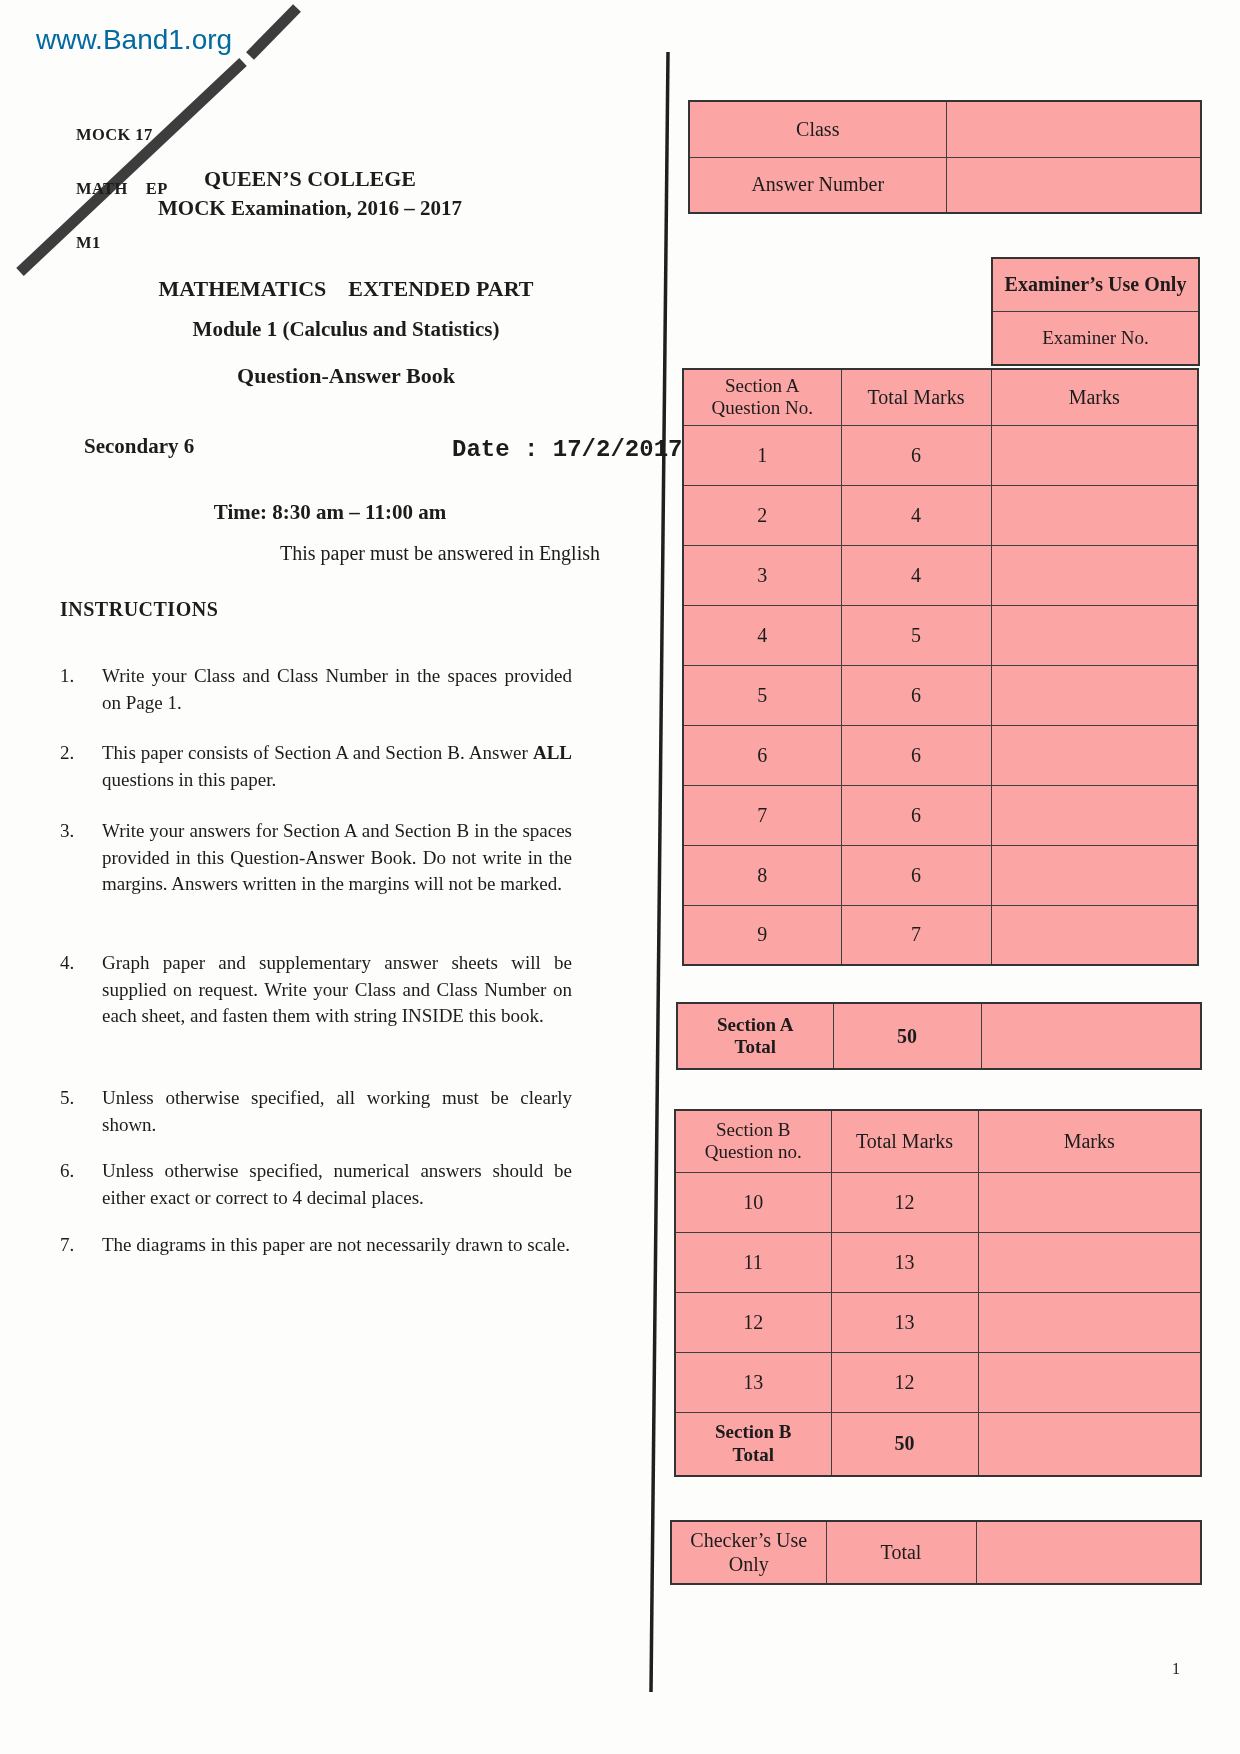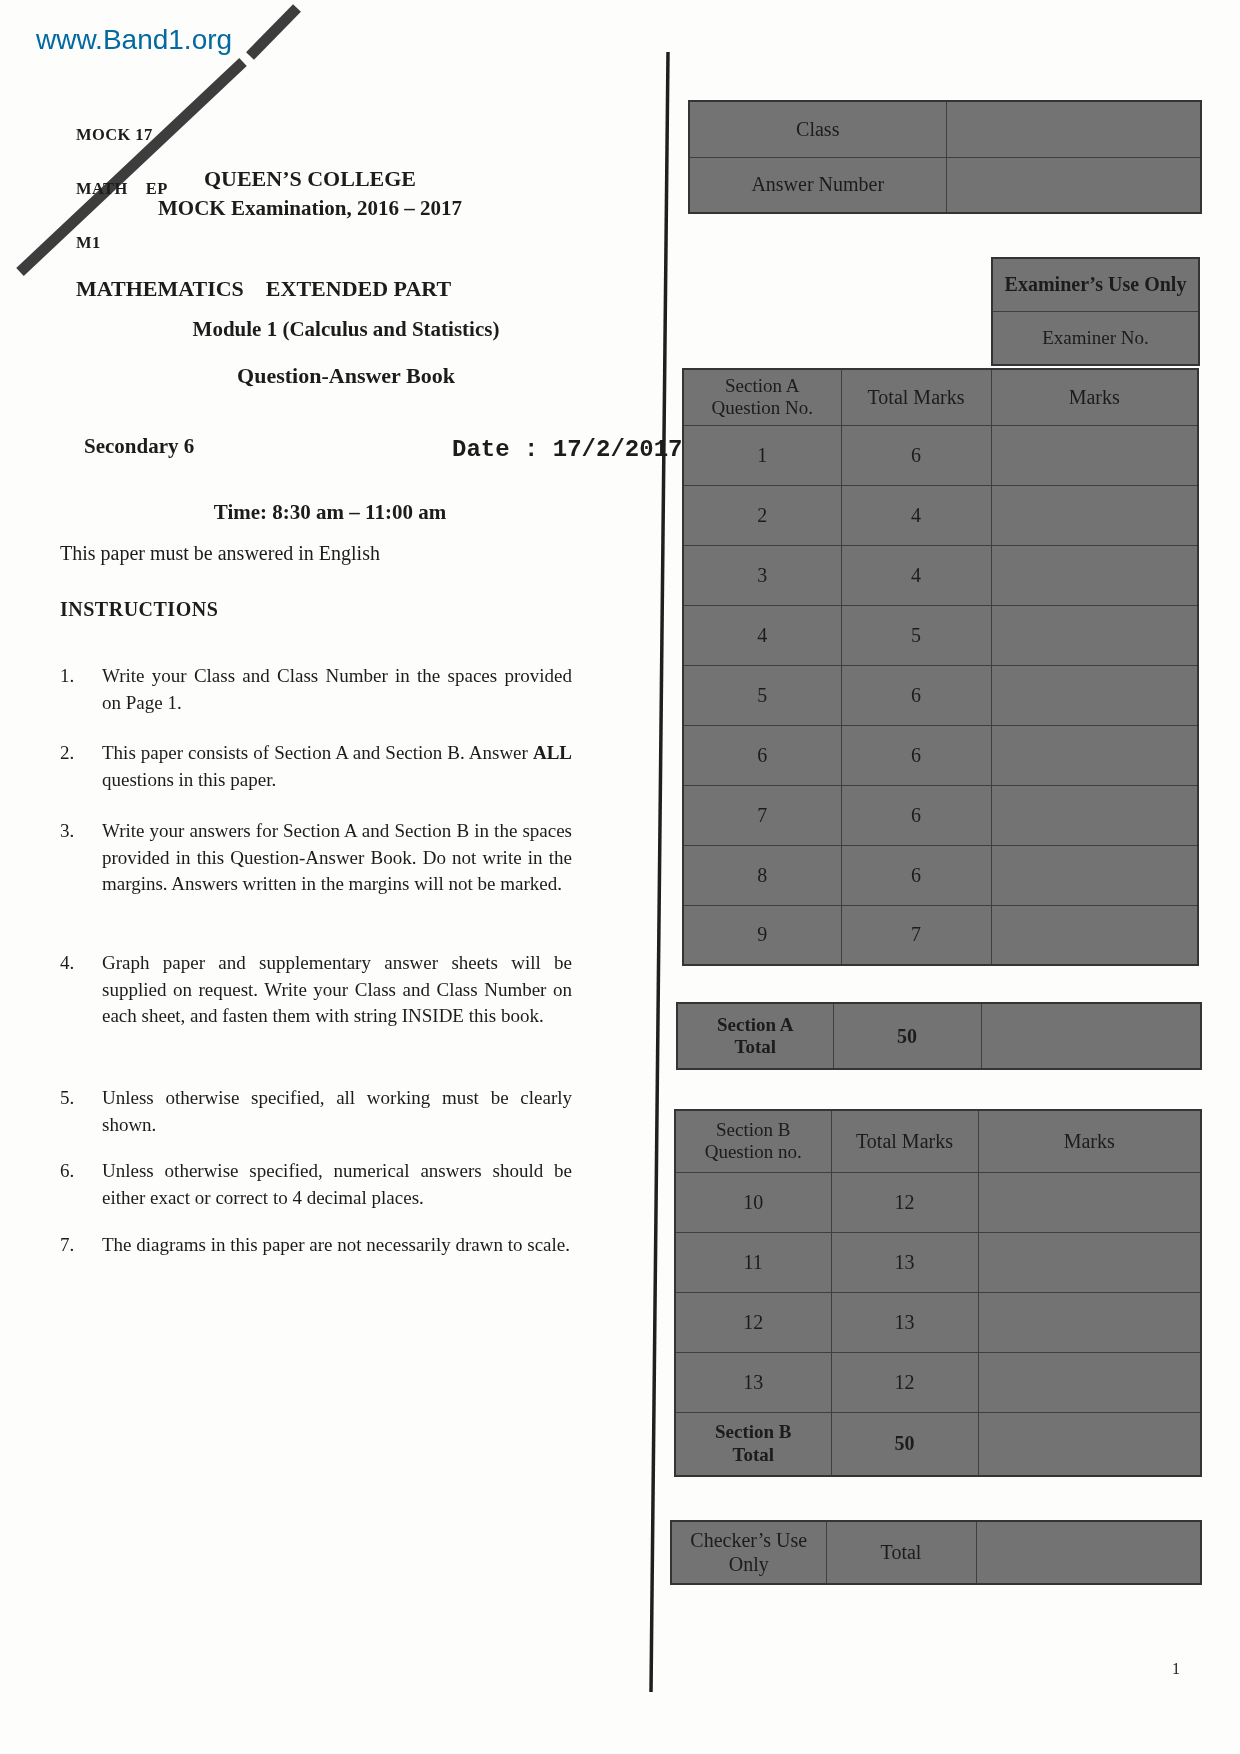"Class" table.box { background: #737373 -> #fca5a5 }
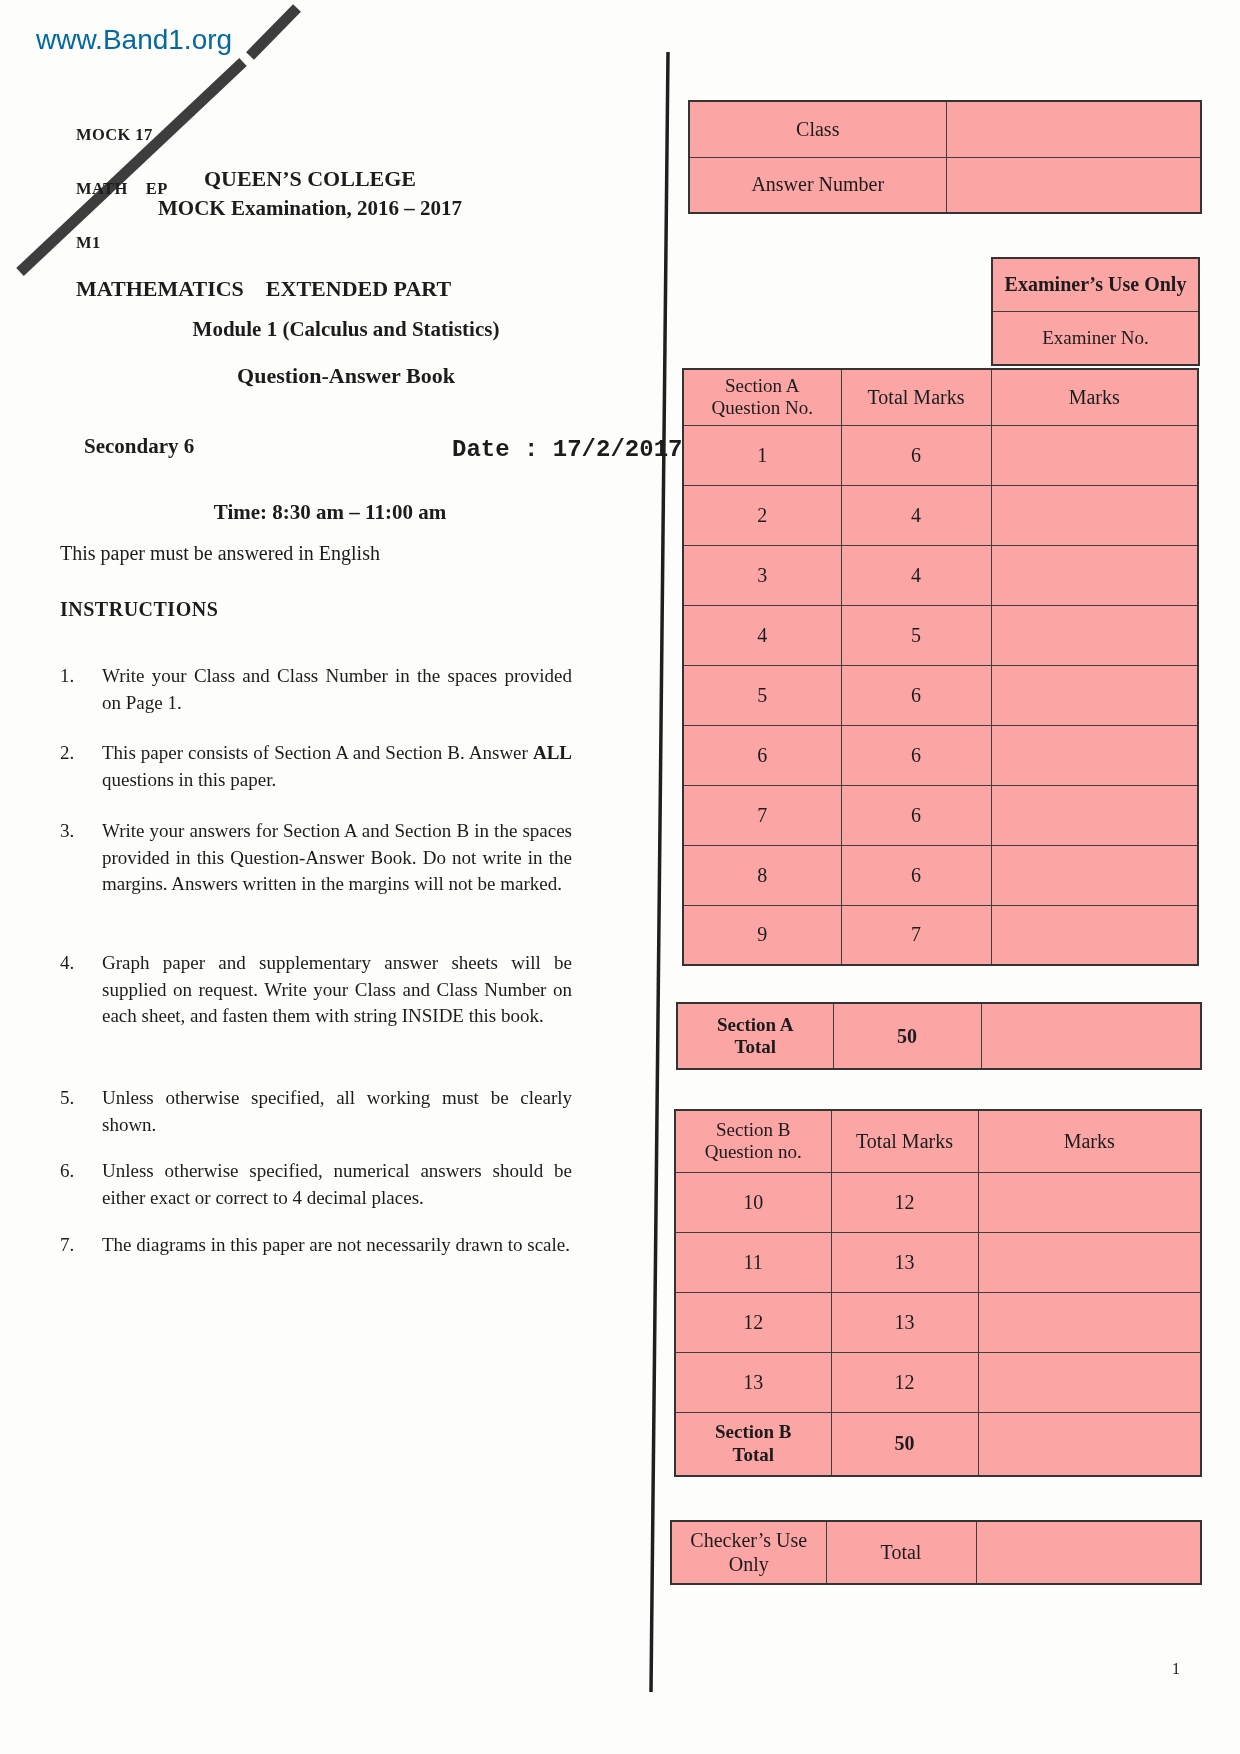"MATHEMATICS EXTENDED PART" .h-subject { text-align: left -> center }
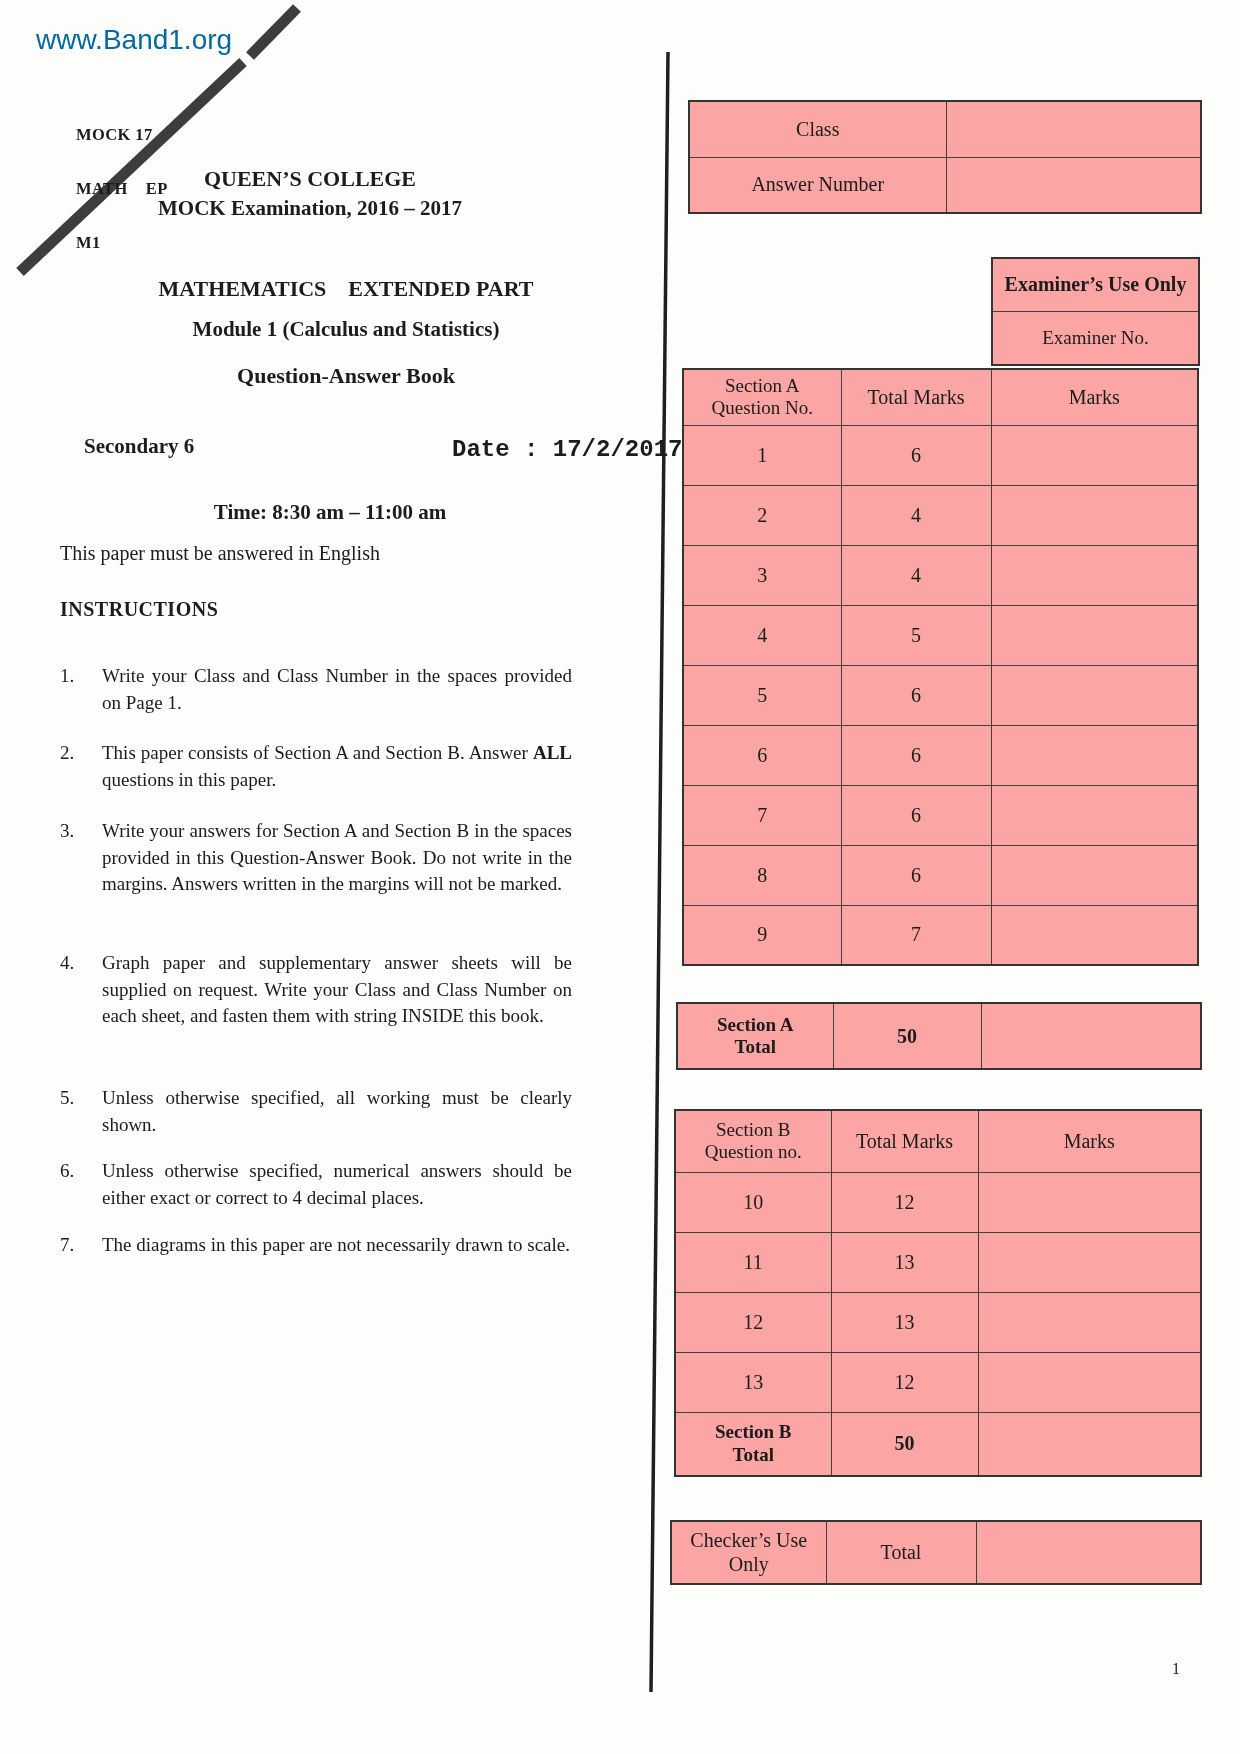"This paper must be answered" .h-lang { text-align: left -> right }
